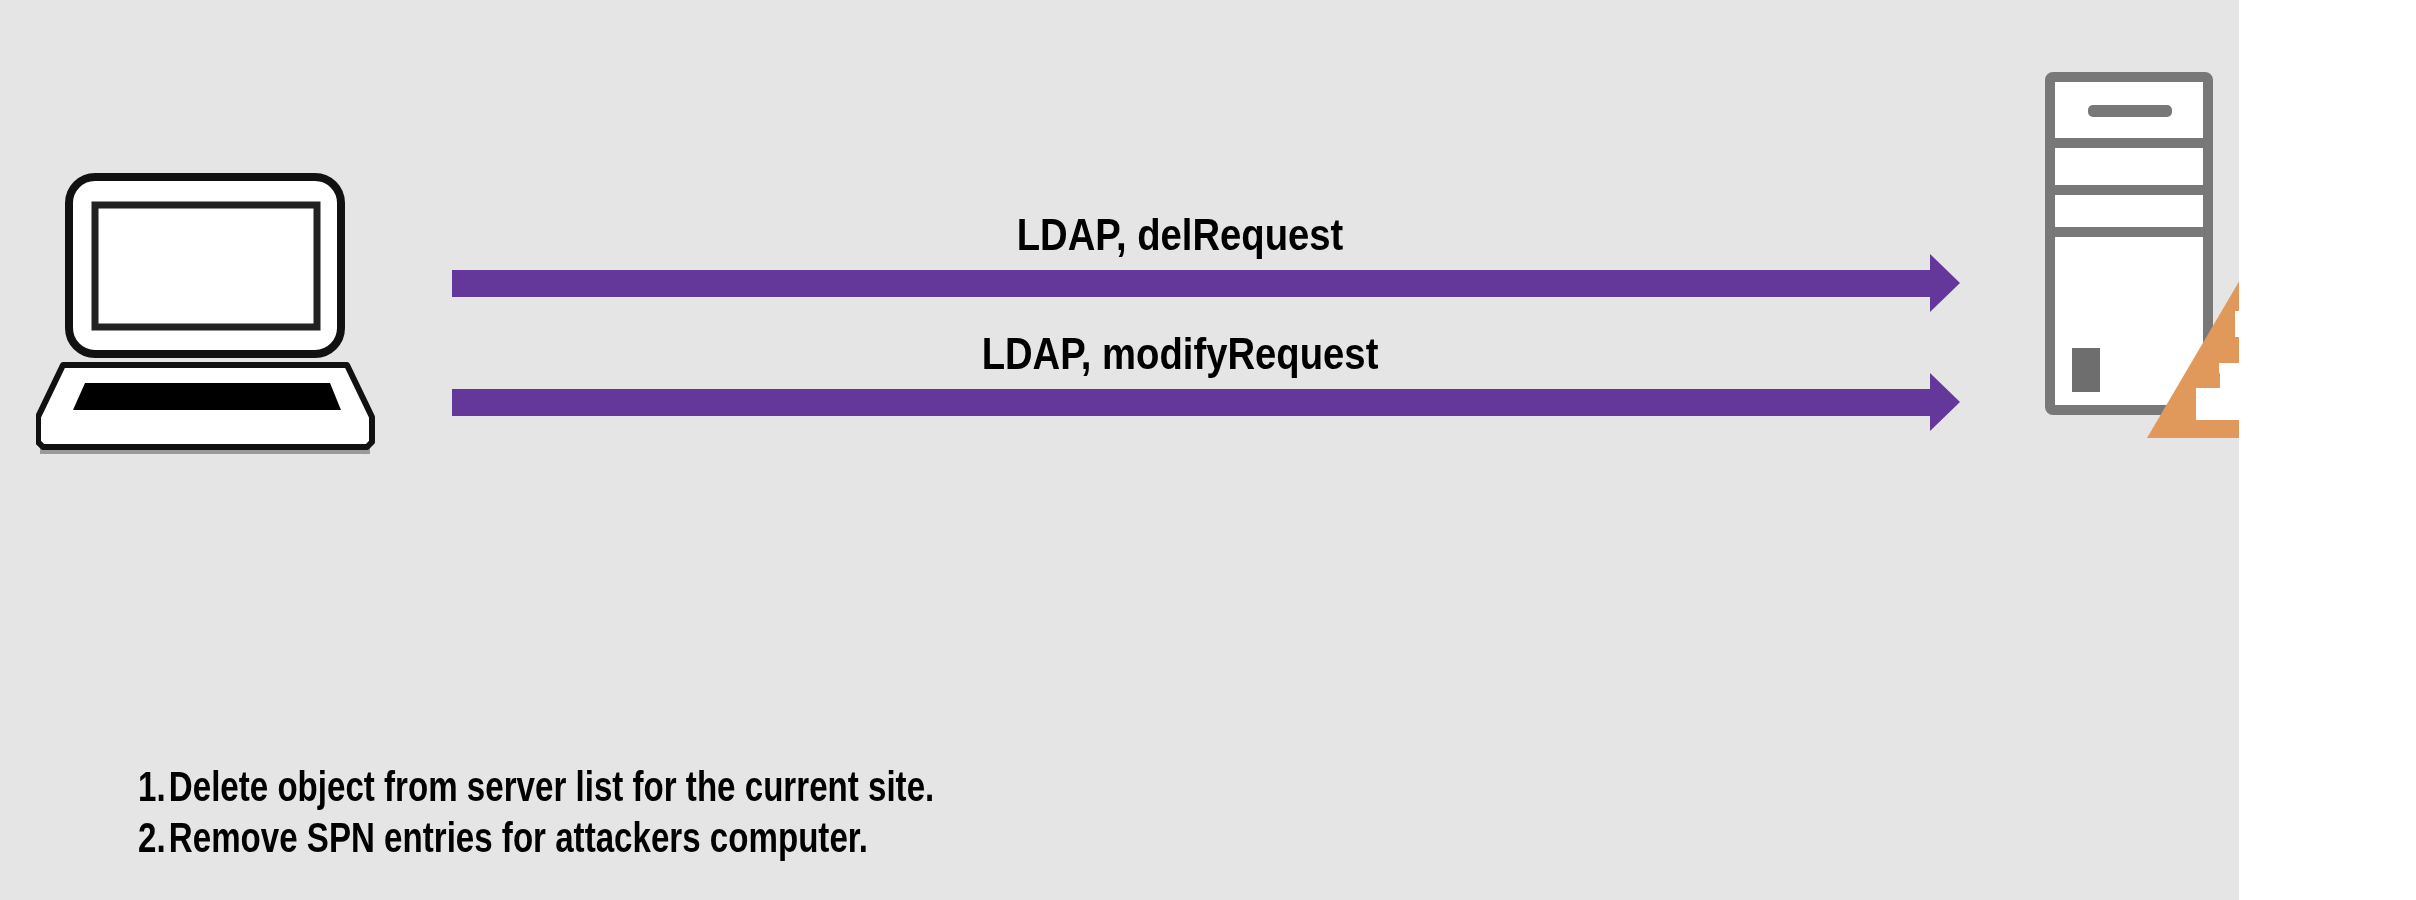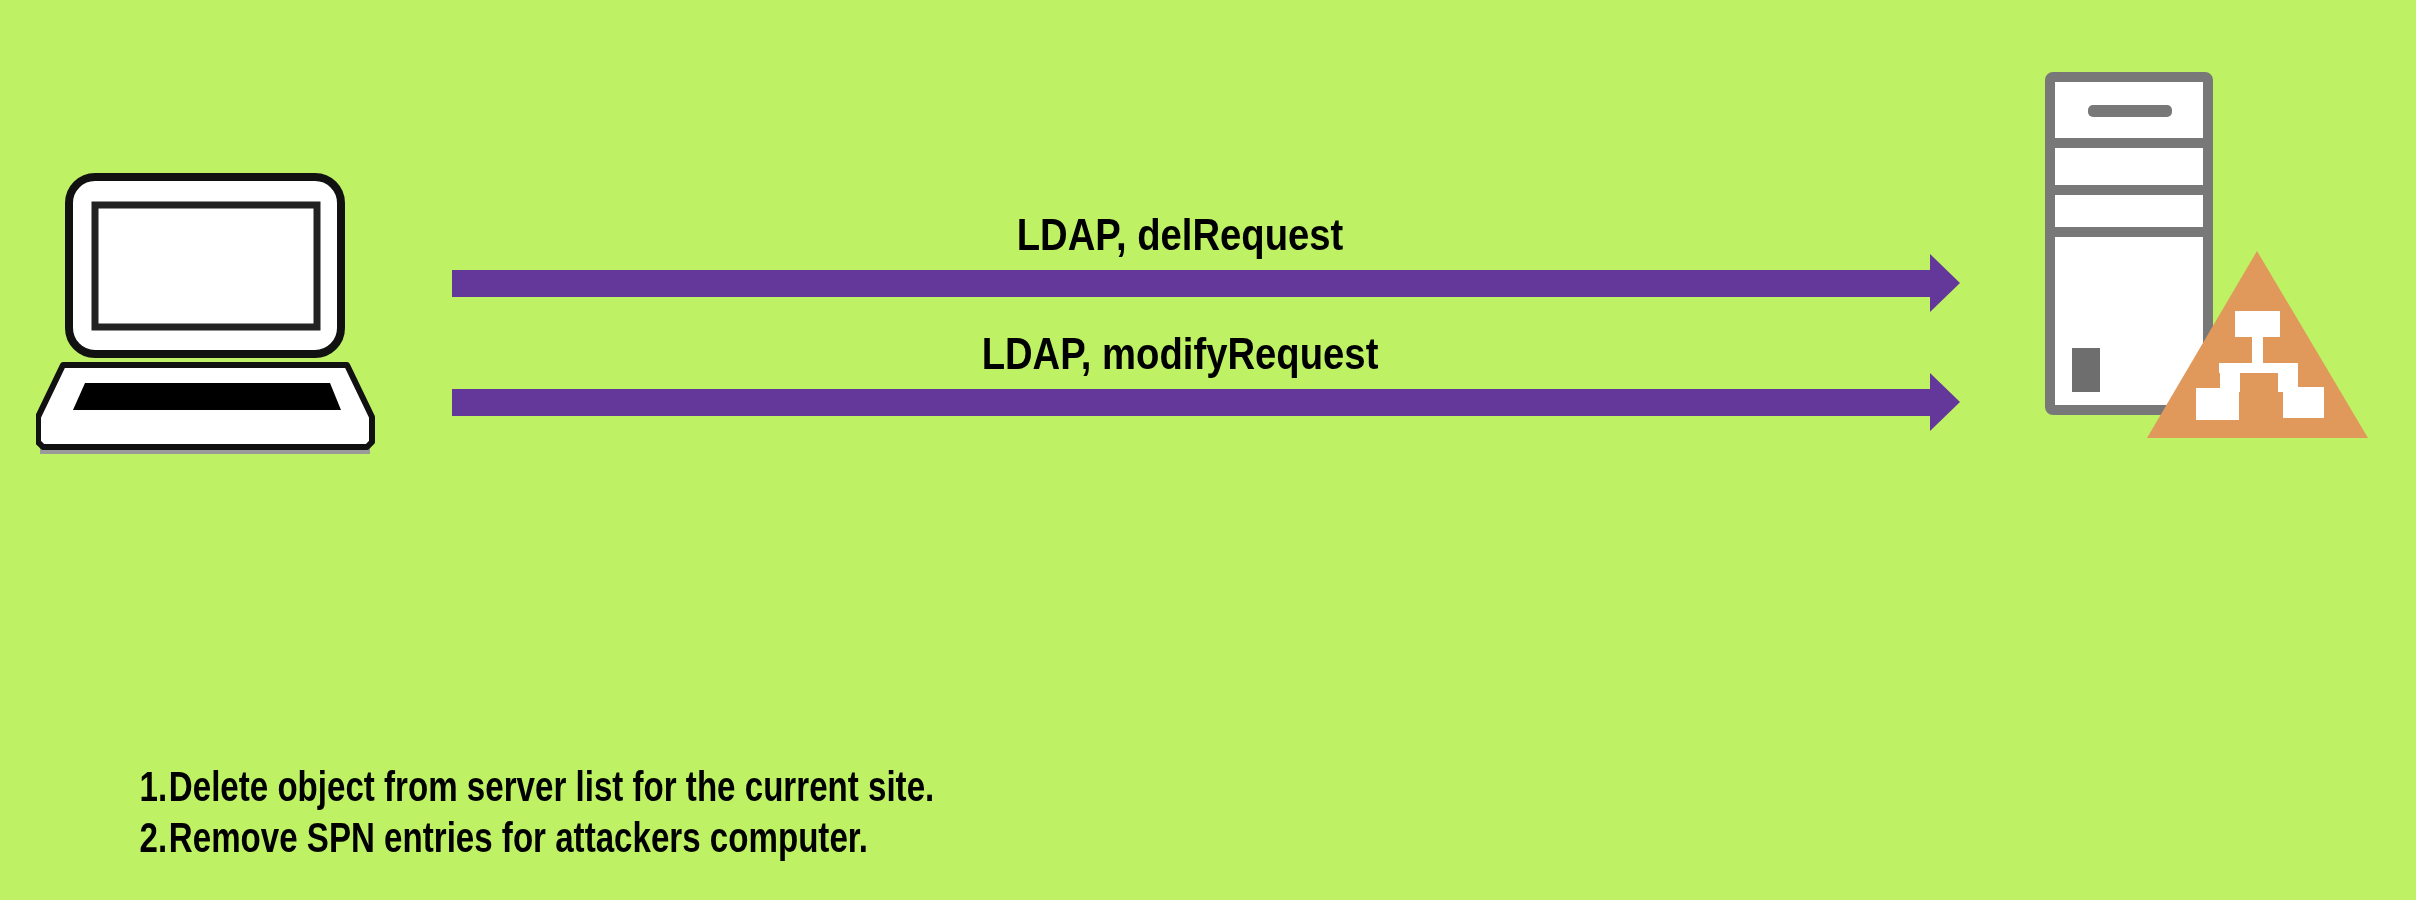"LDAP, delRequest" #canvas { background: #bef264 -> #e5e5e5; text-align: center -> none; width: 2416px -> 2239px }
